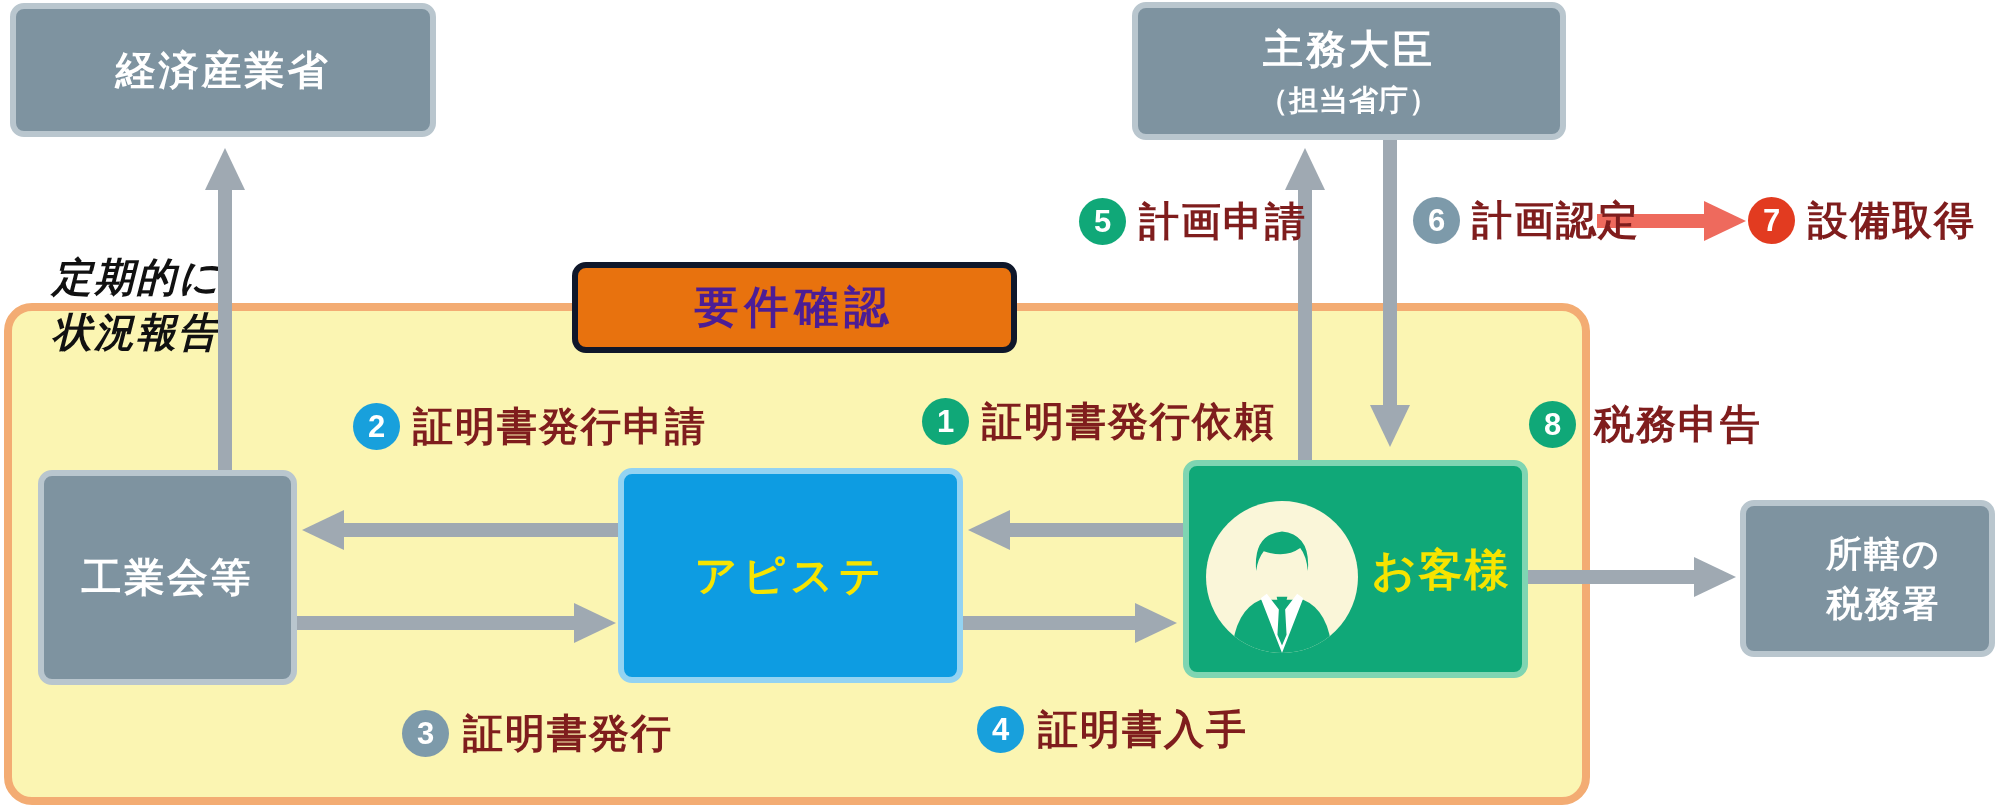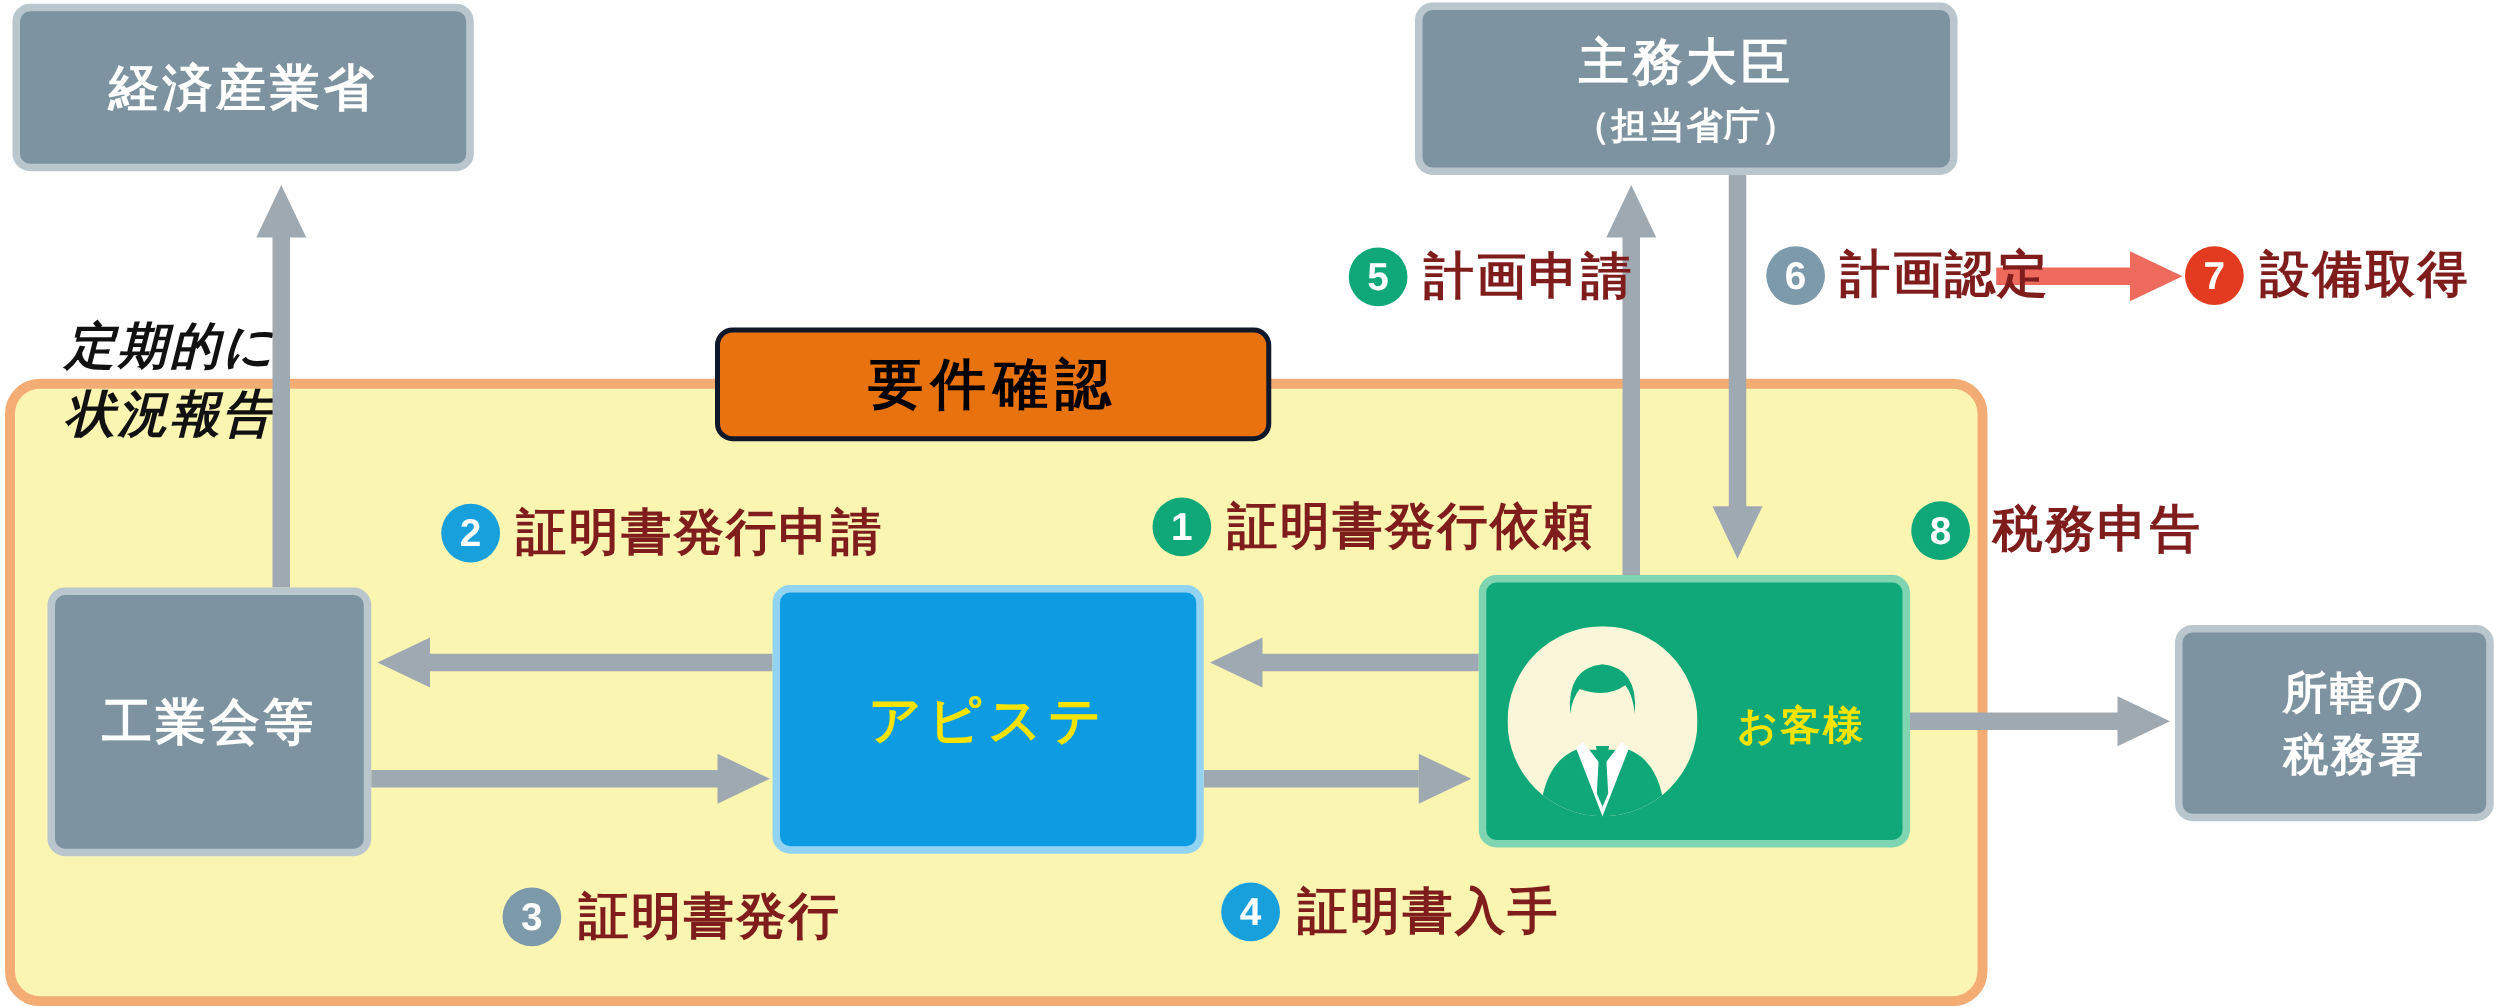"経済産業省" div.gray-box { width: 369px -> 426px }
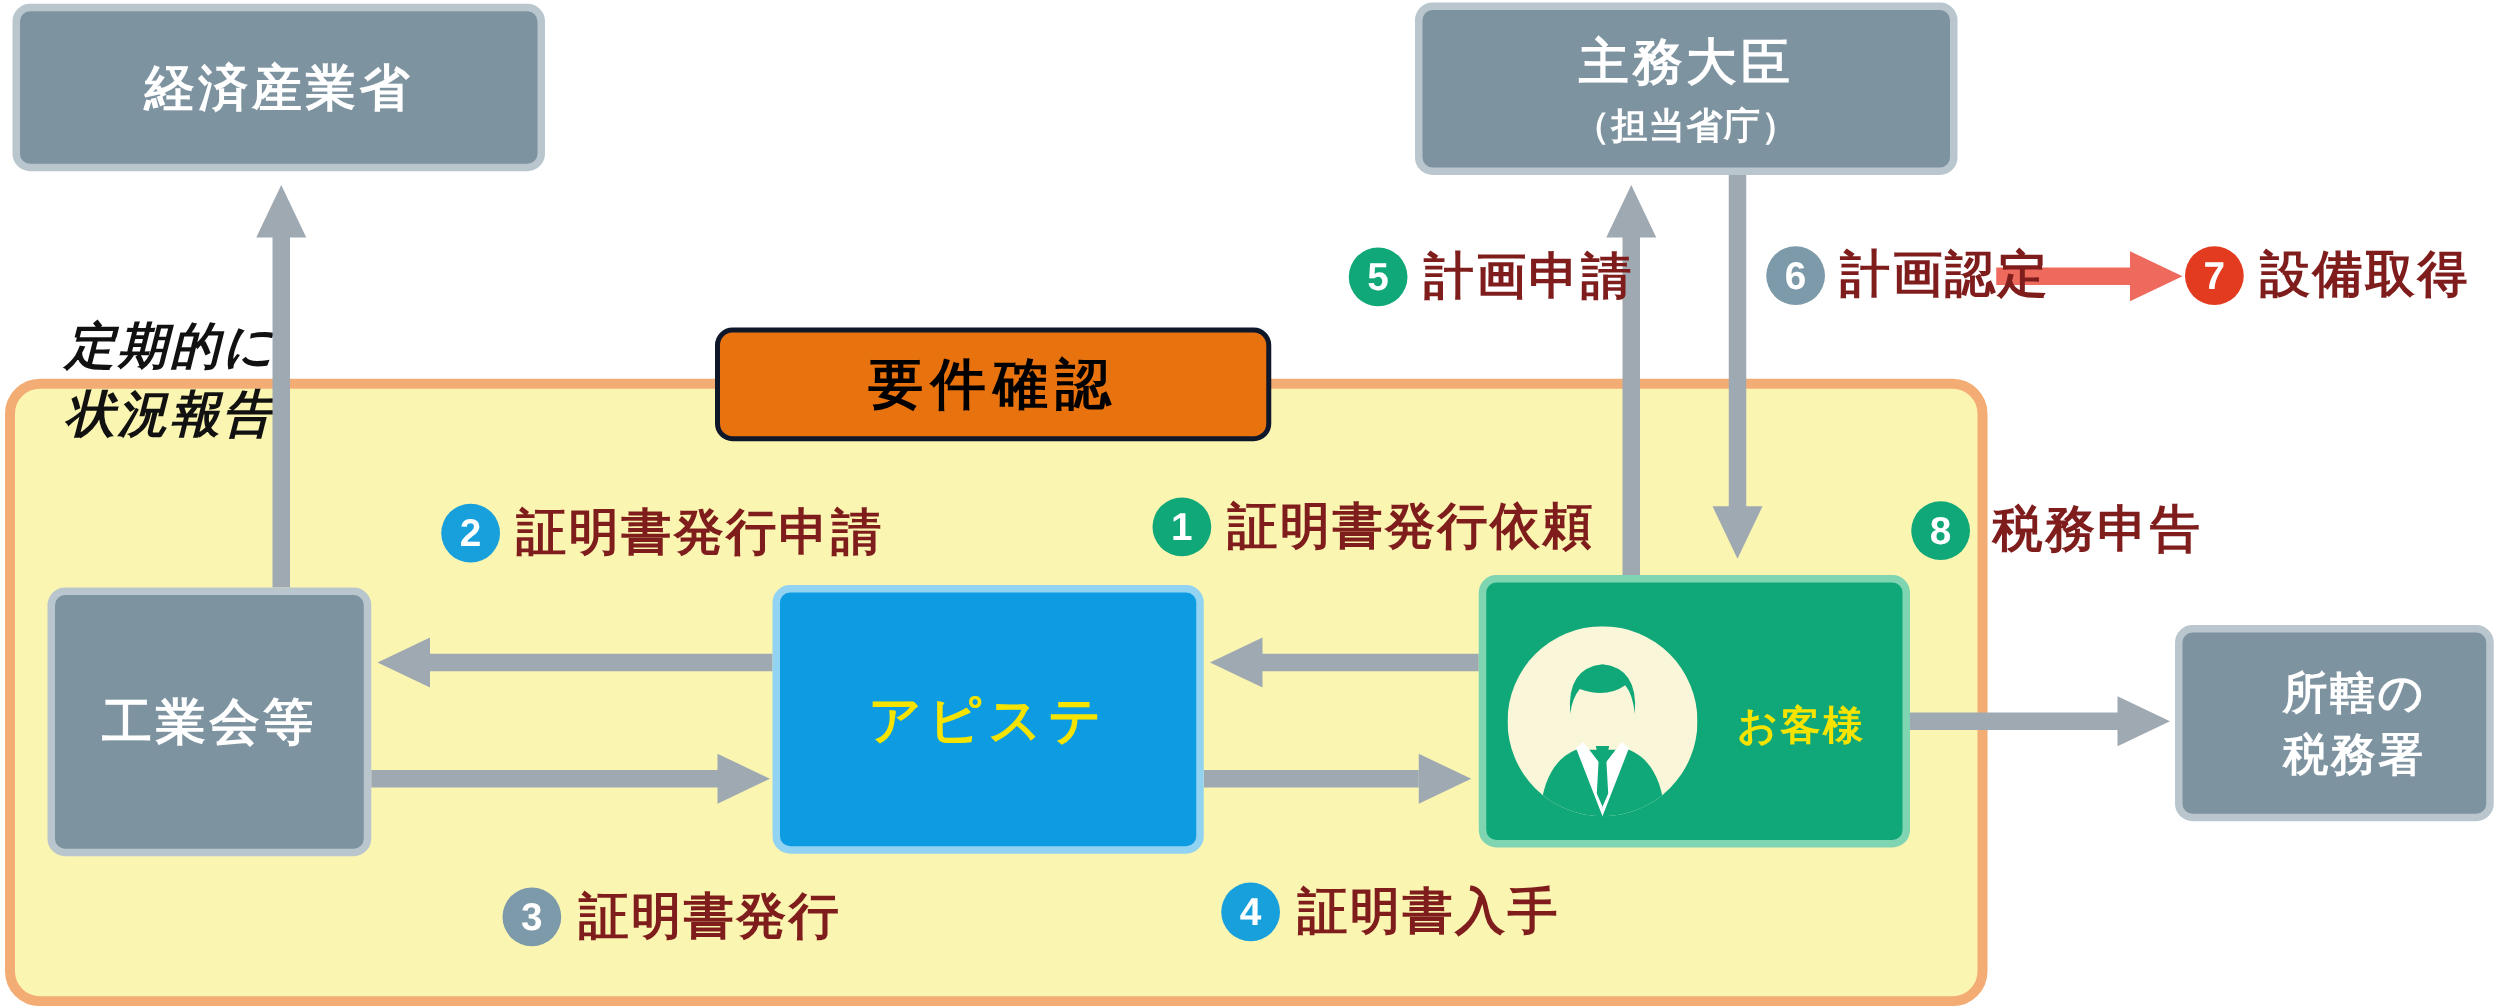"要件確認" .orange-box { border: 4px solid #0f172a -> 6px solid #0f172a; color: #000000 -> #4c1d95 }
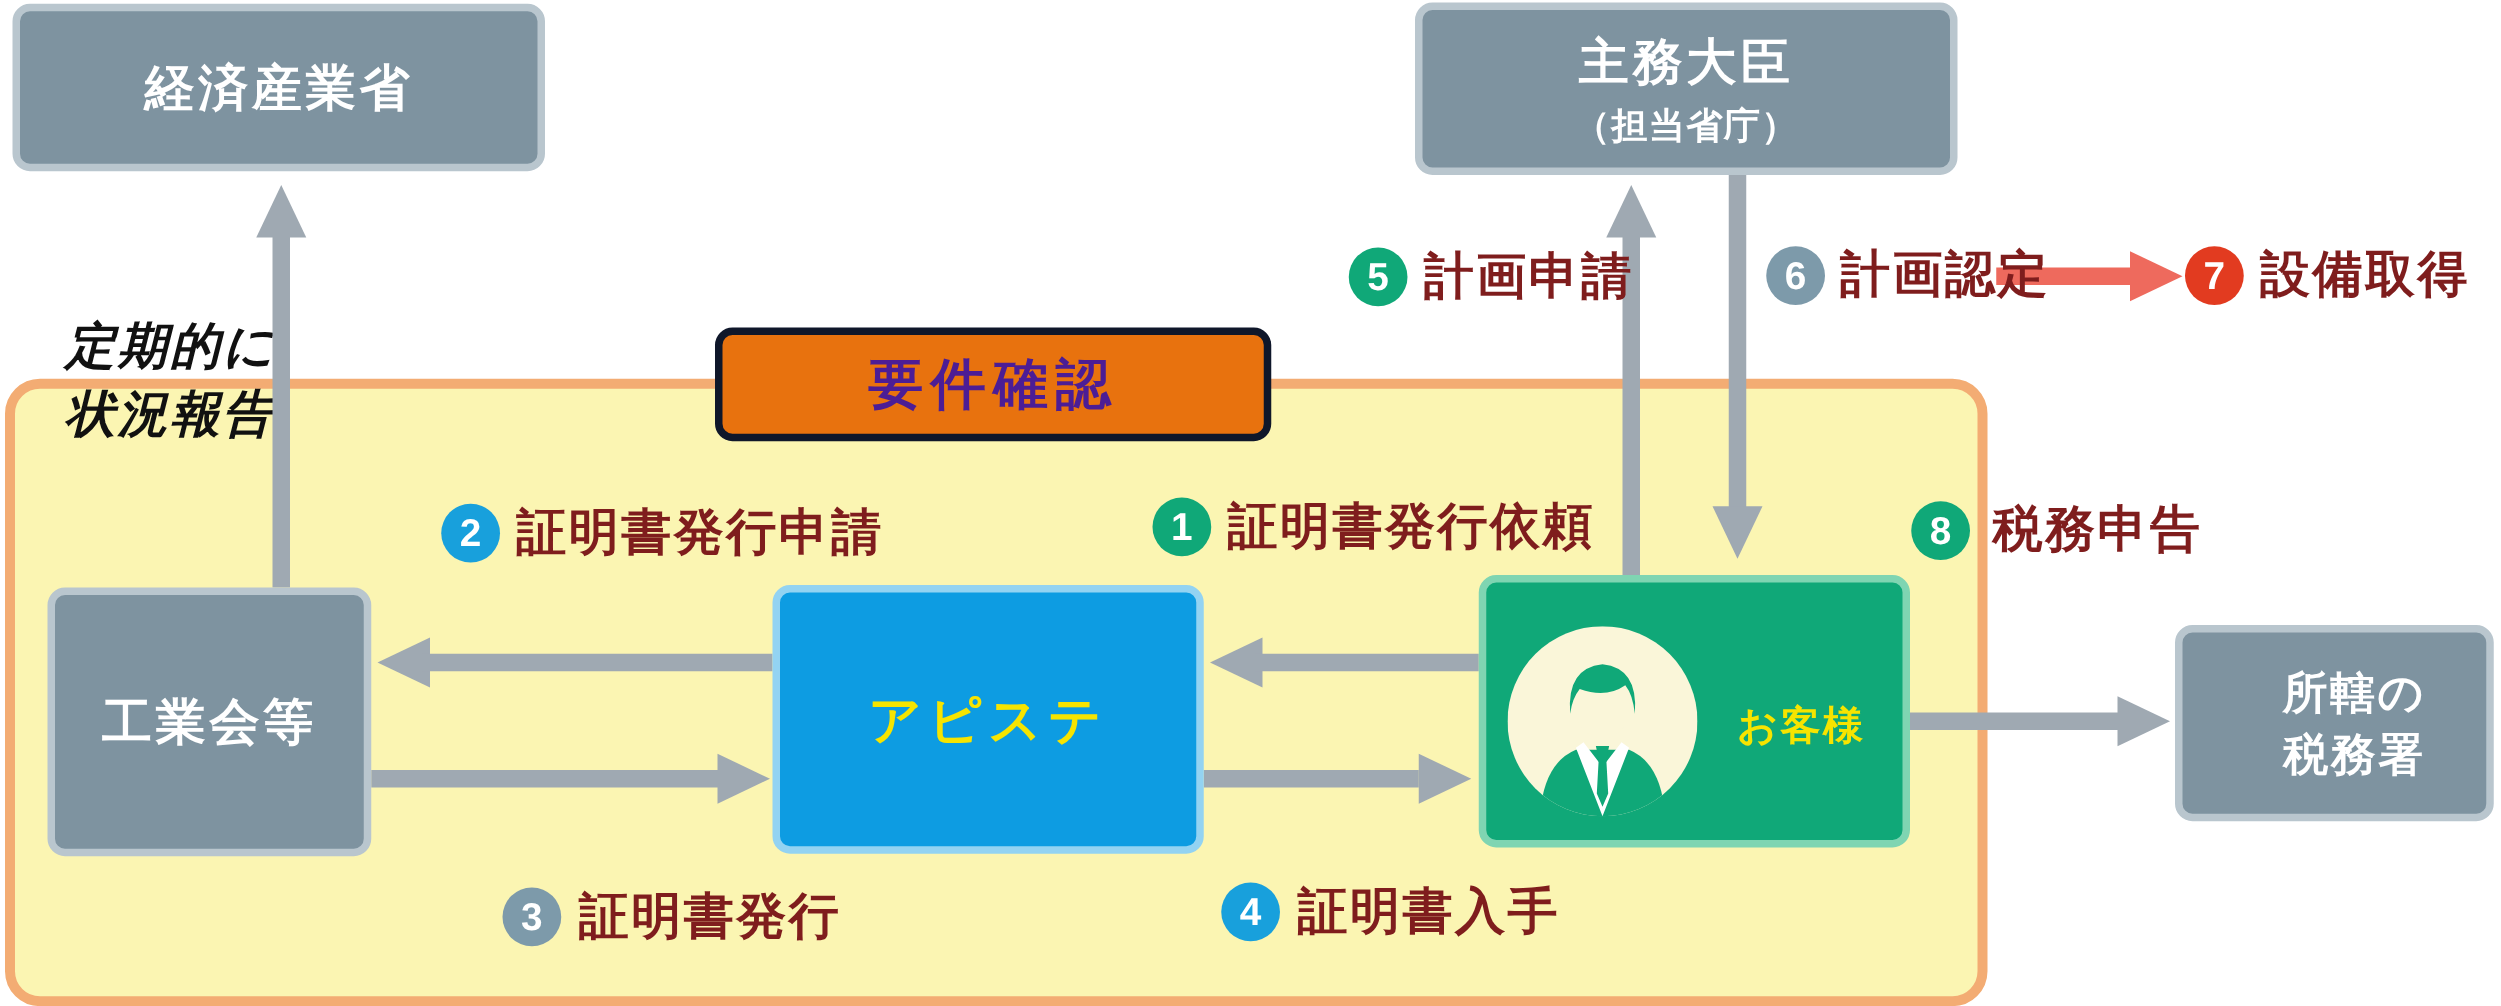"お客様" .customer-label { font-size: 32px -> 44px; top: 12px -> 1px }
